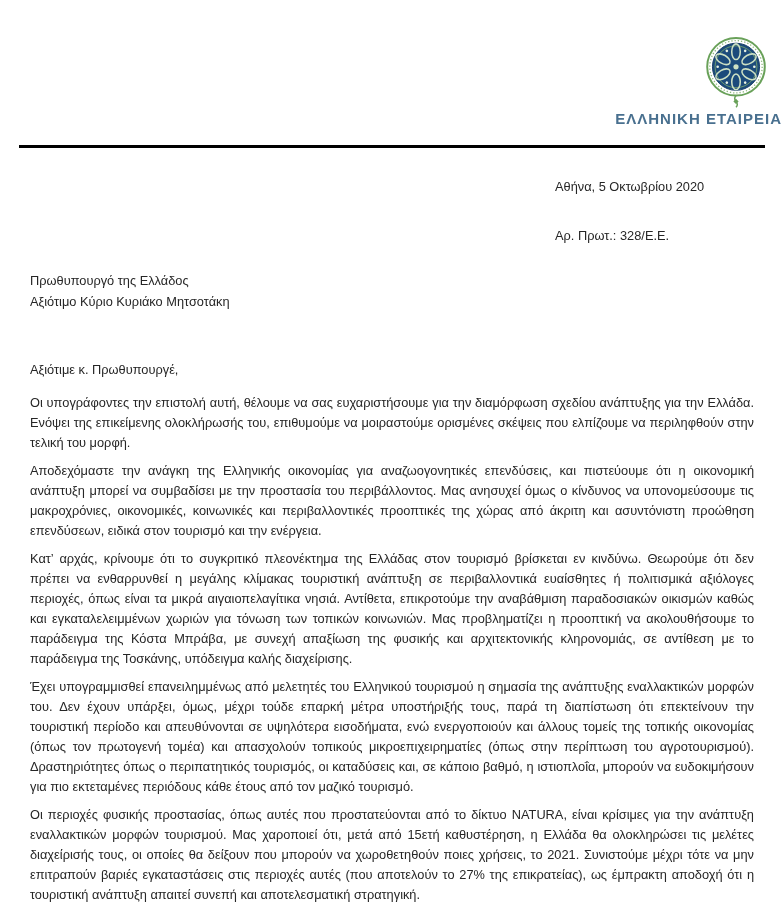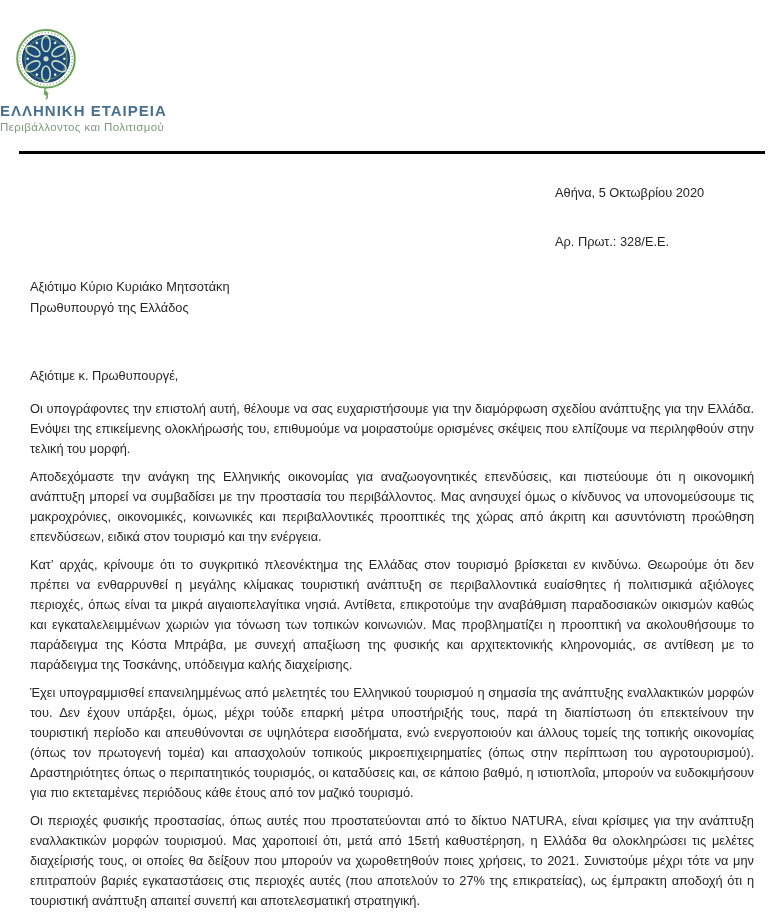"ΕΛΛΗΝΙΚΗ ΕΤΑΙΡΕΙΑ" .letterhead { padding-top: 28px -> 36px; text-align: left -> right }
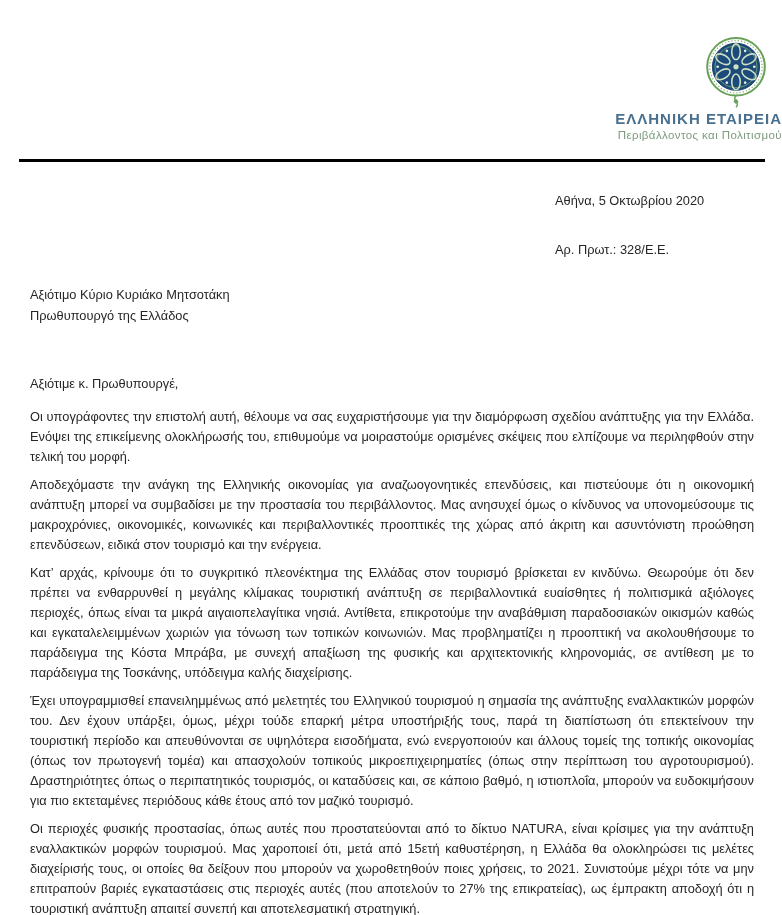"Περιβάλλοντος και Πολιτισμού" div.org-sub { html: <div>Περιβάλλοντος και Πολιτισμού</div> -> none }
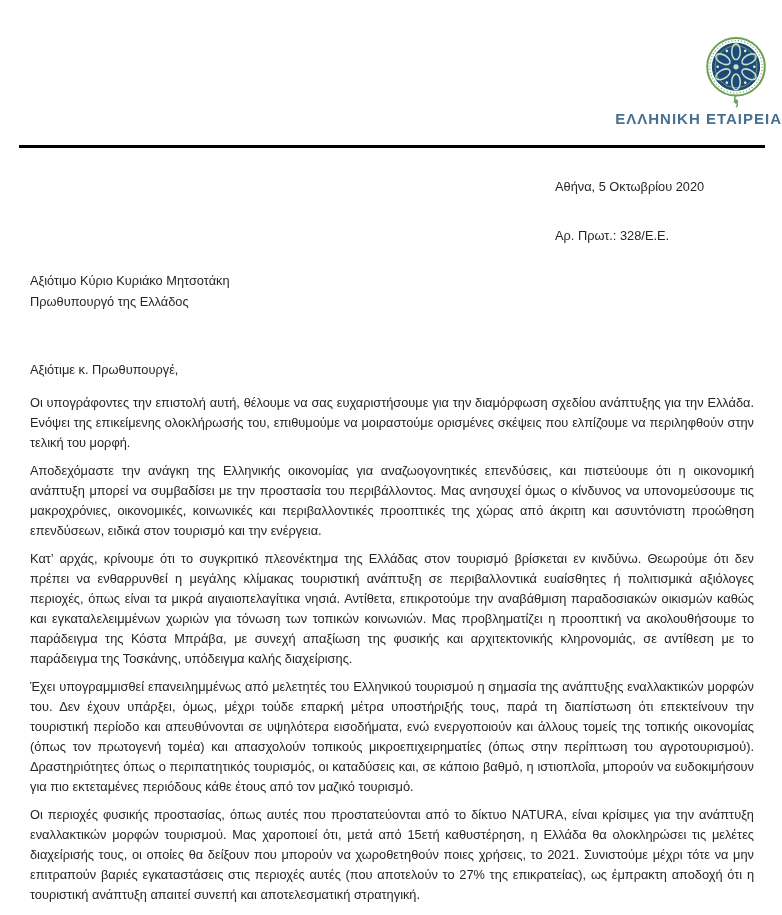"Αξιότιμο Κύριο Κυριάκο Μητσοτάκη" div { order: before "Πρωθυπουργό της Ελλάδος" -> after "Πρωθυπουργό της Ελλάδος" }
